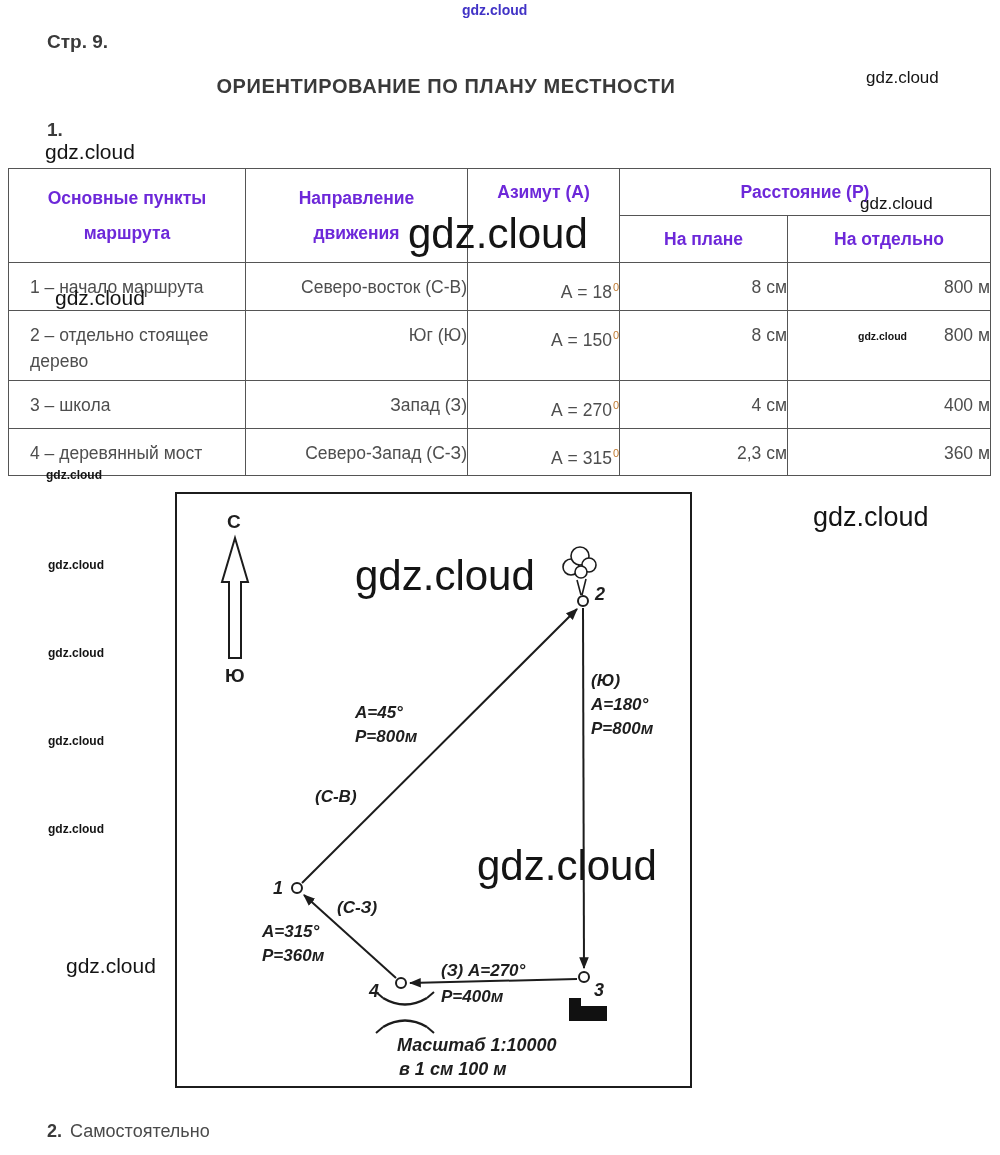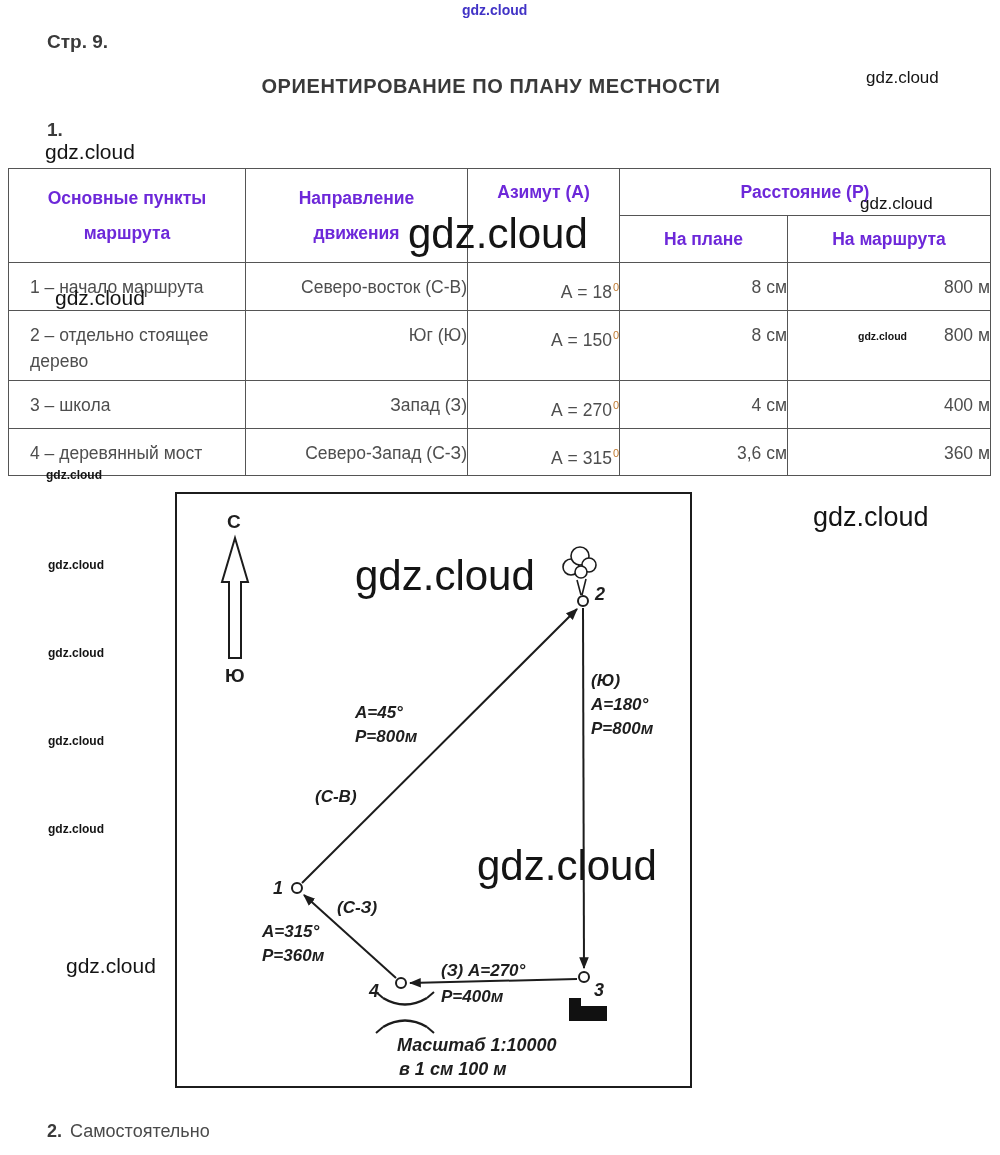"ОРИЕНТИРОВАНИЕ ПО ПЛАНУ МЕСТНОСТИ" .title { left: 16px -> 0; padding-left: 29px -> none }
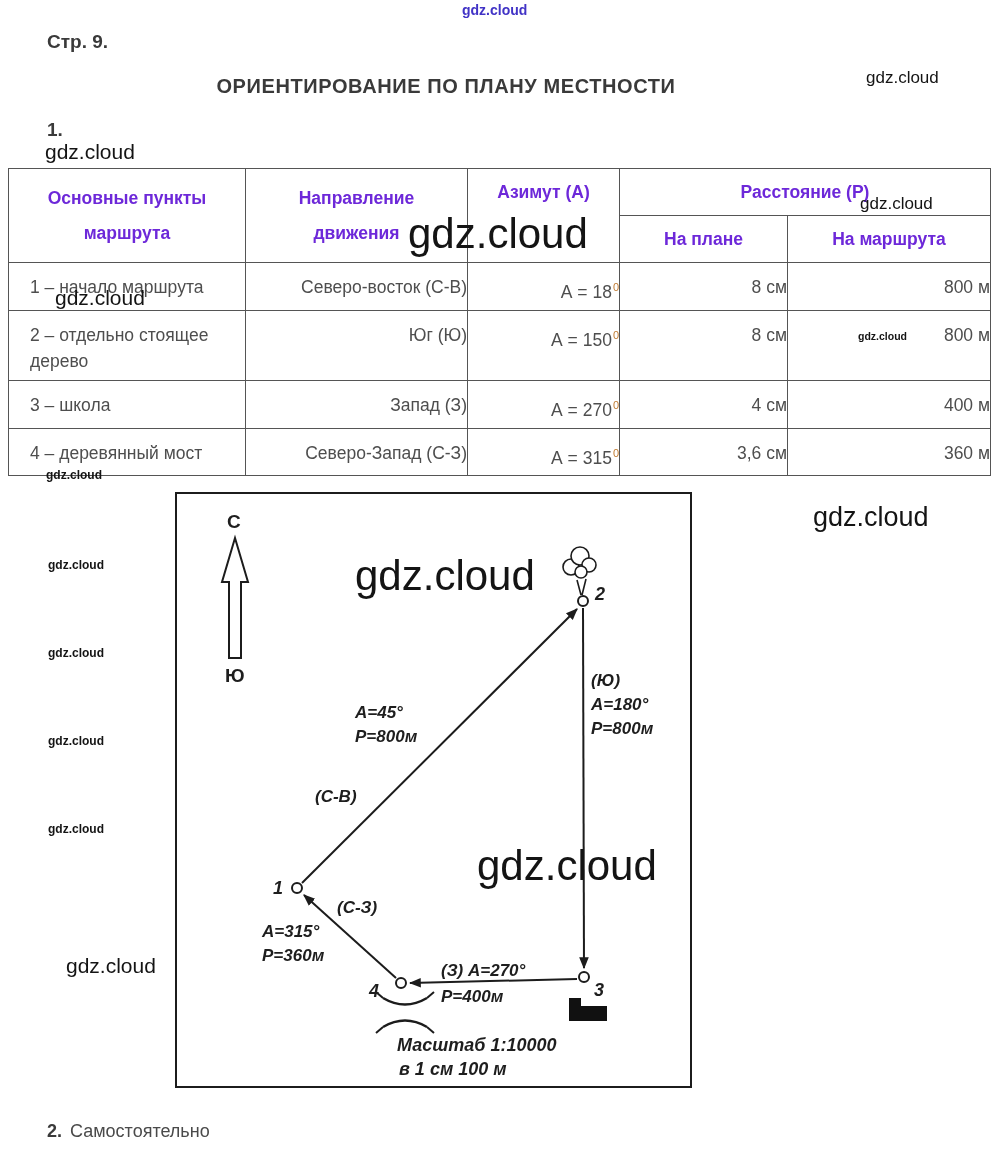"На маршрута" th { text: маршрута -> отдельно }
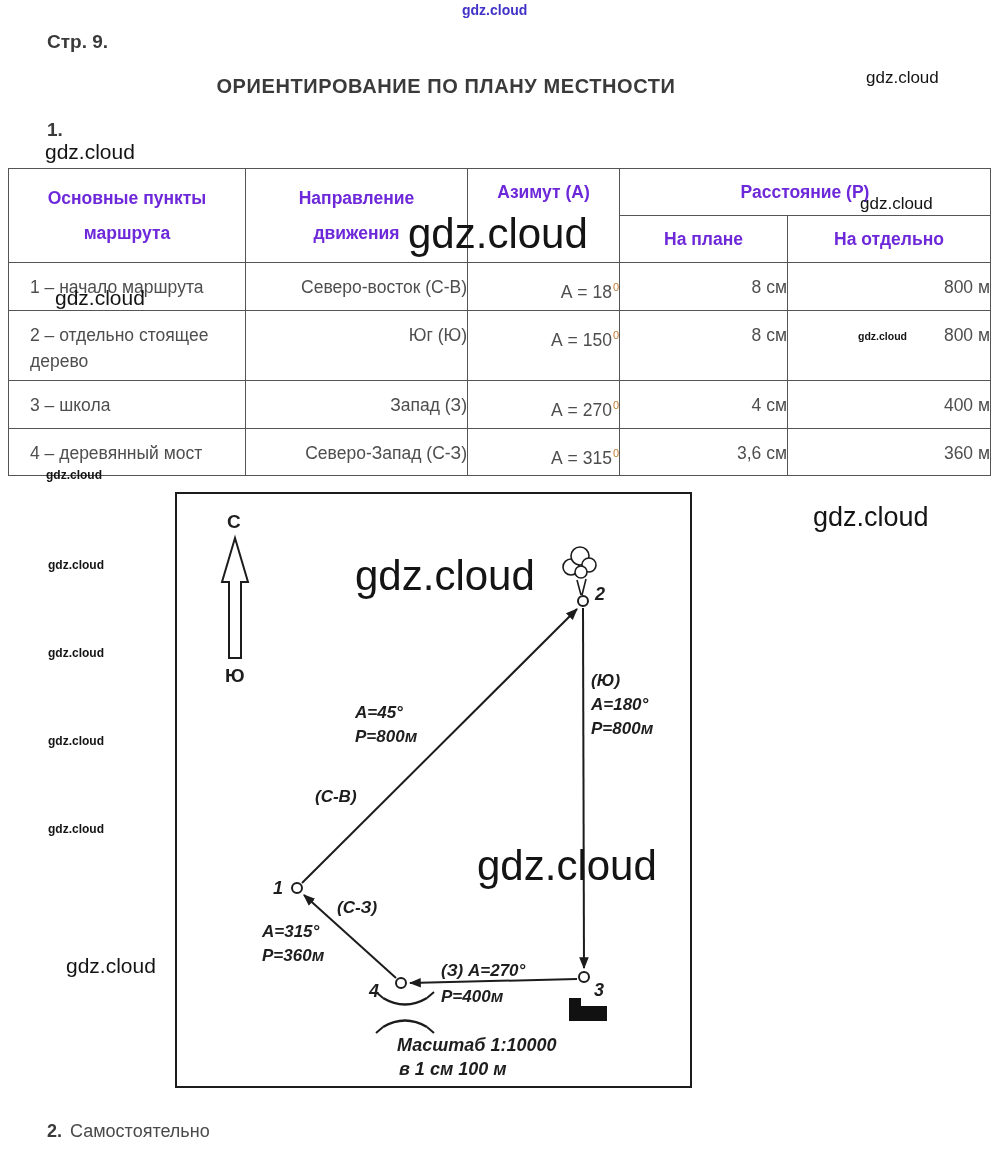"3,6 см" td { text: 3,6 -> 2,3 }
